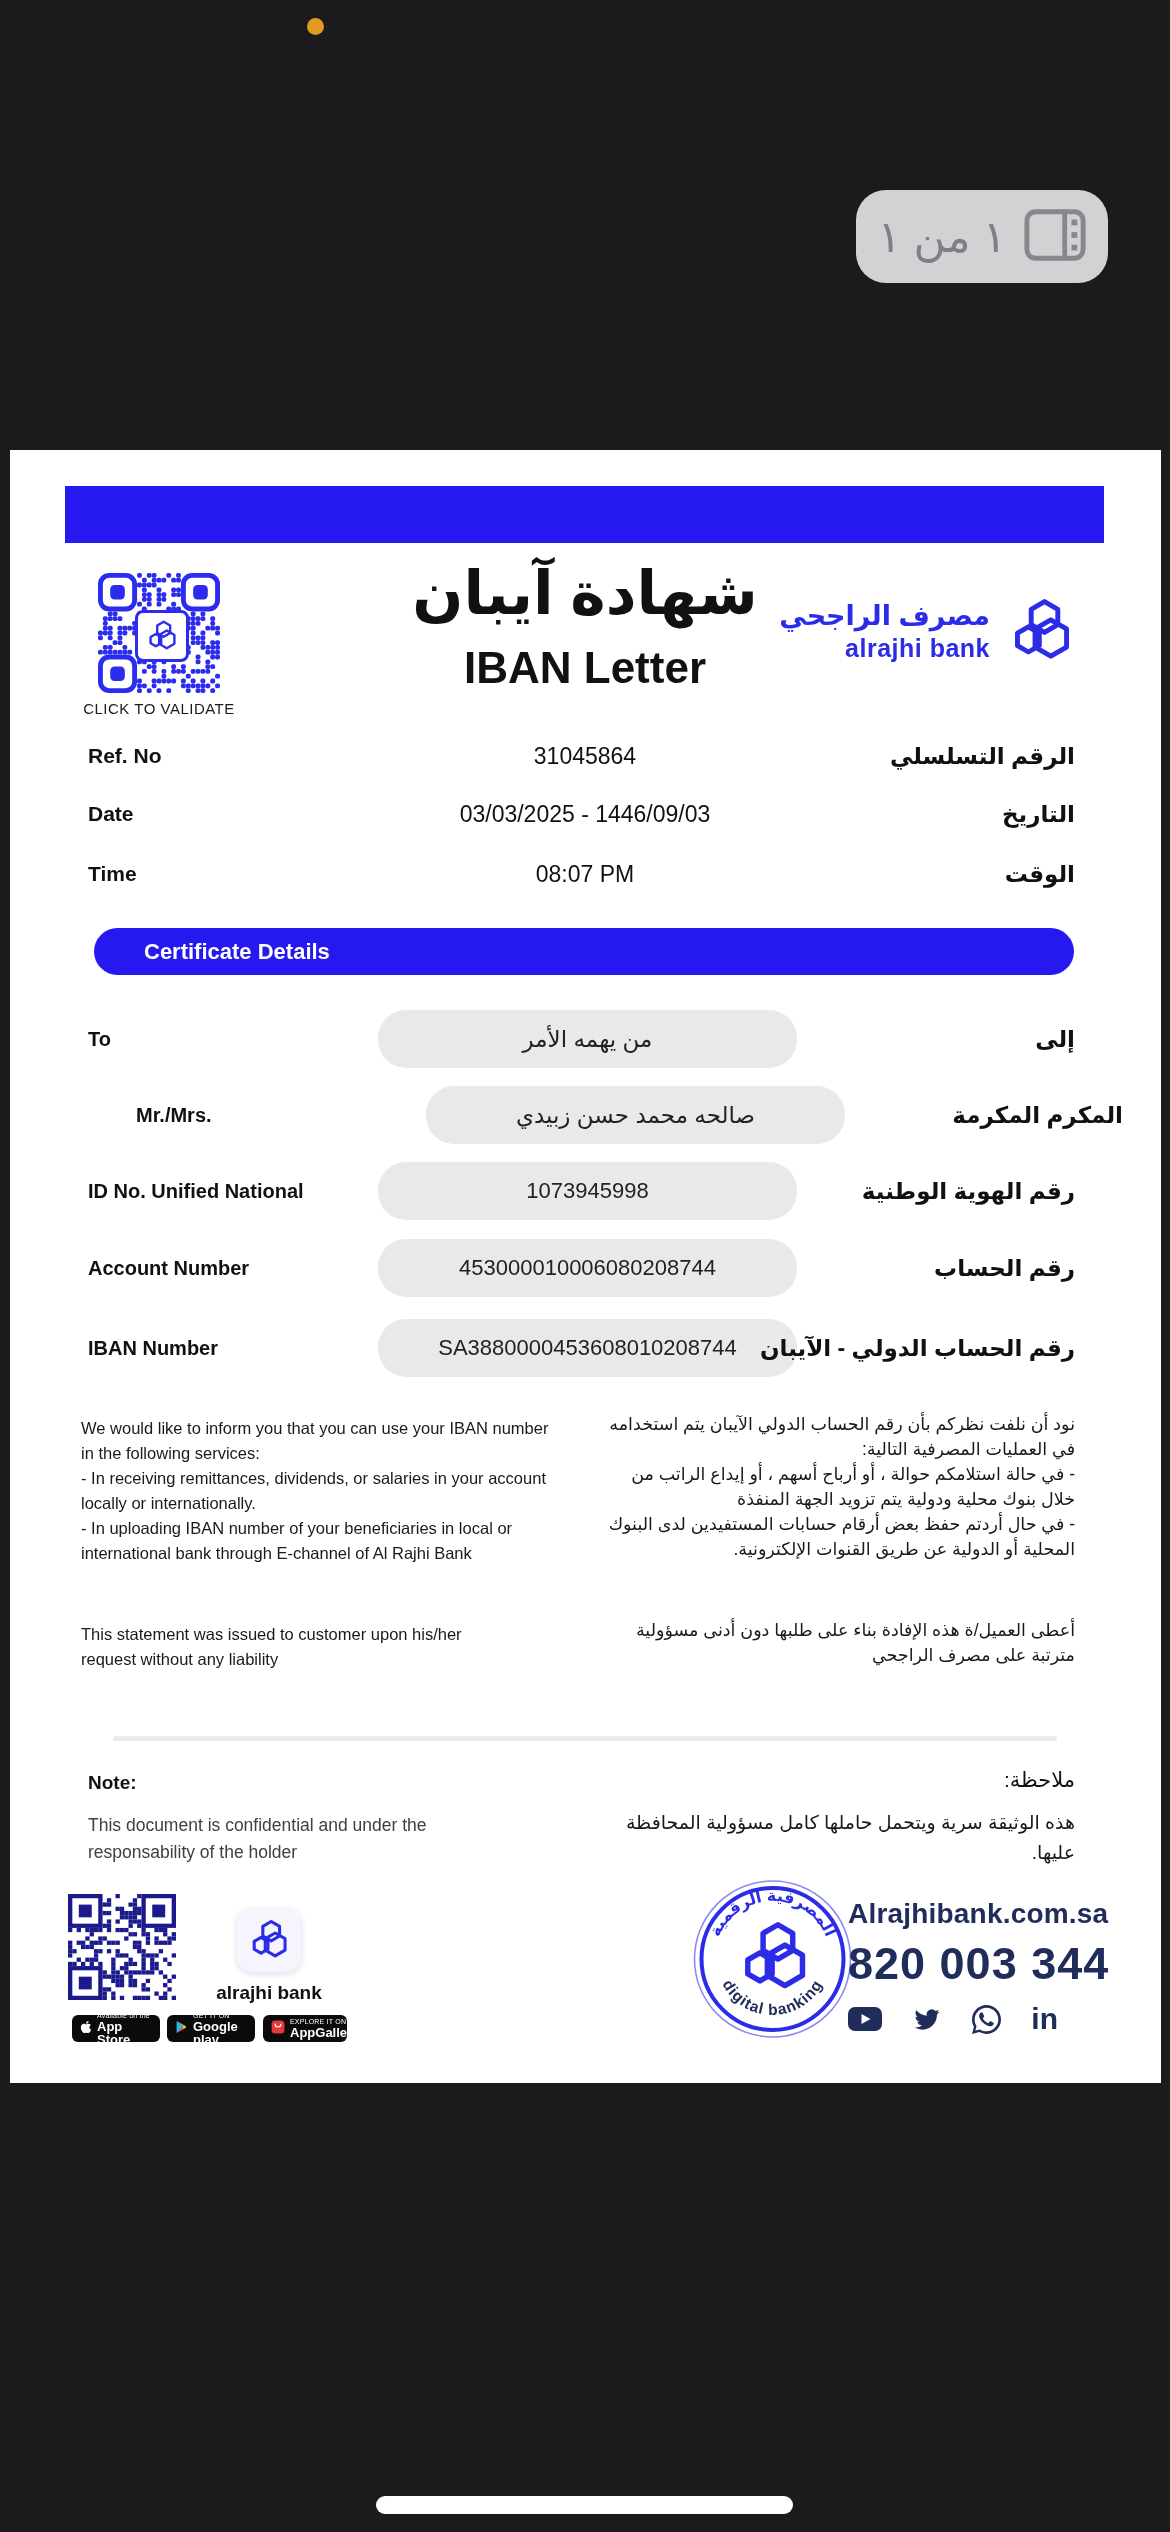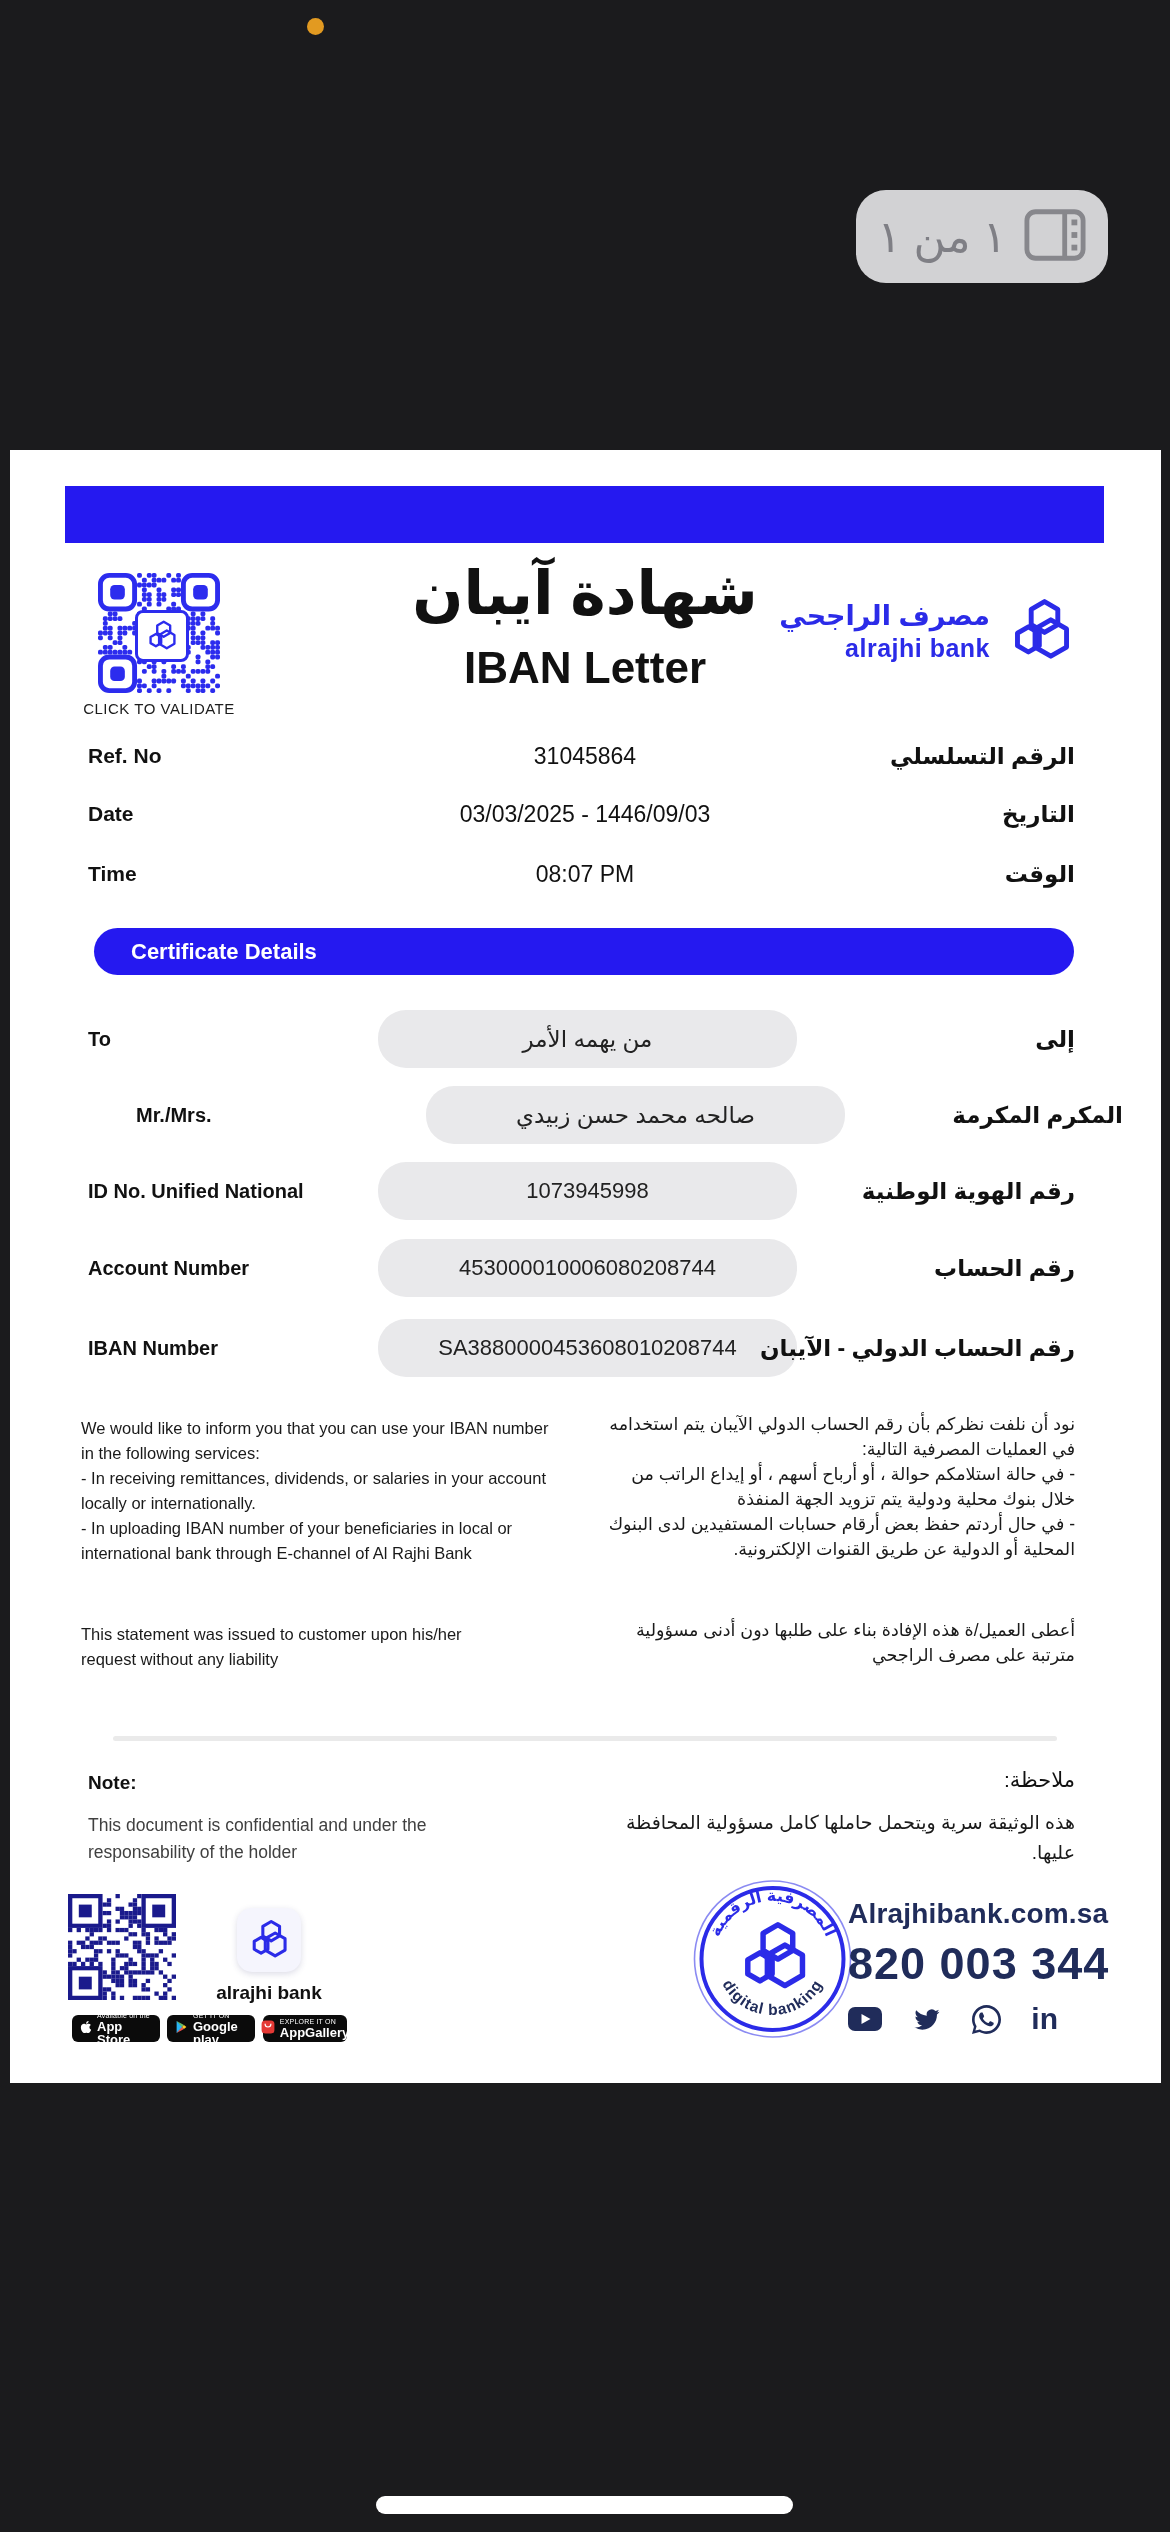"Certificate Details" #cert-pill span { margin-left: 37px -> 50px }
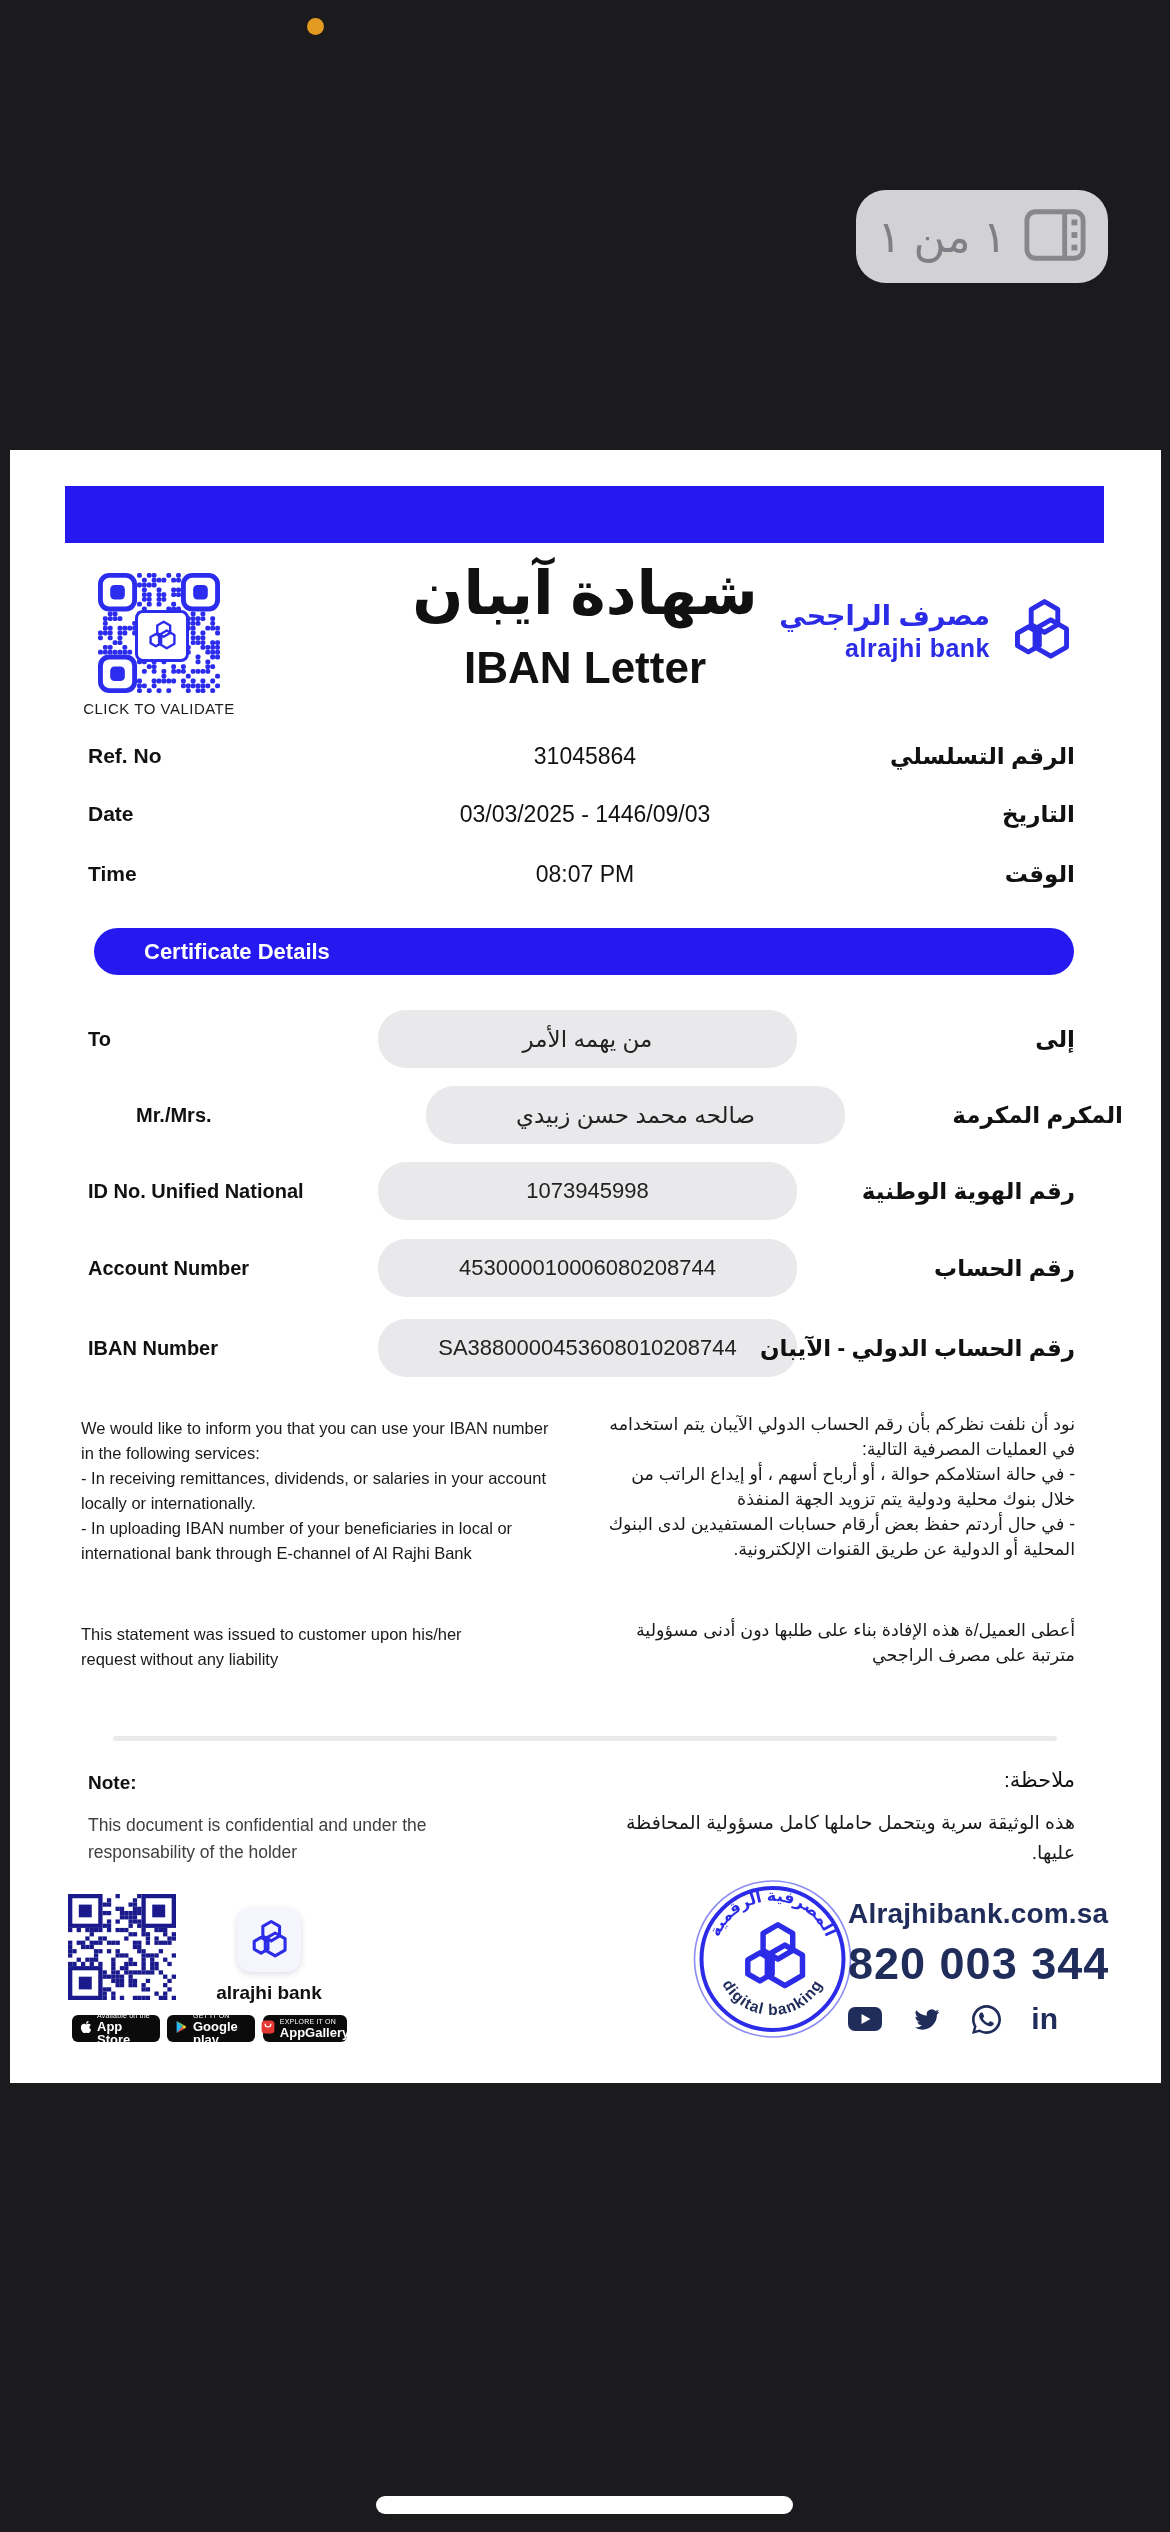"AppGallery" #badge-gallery { justify-content: center -> none }
